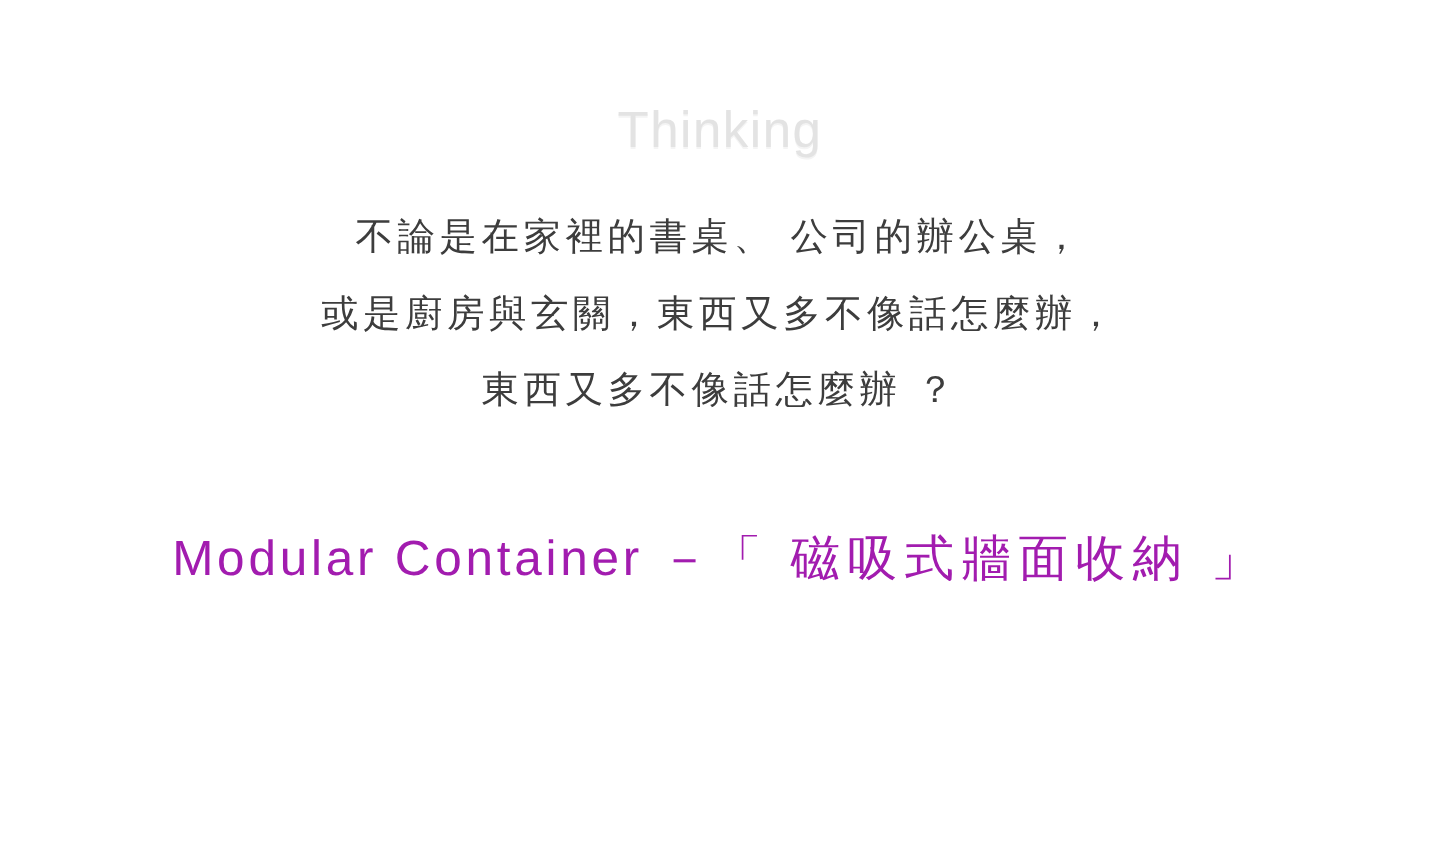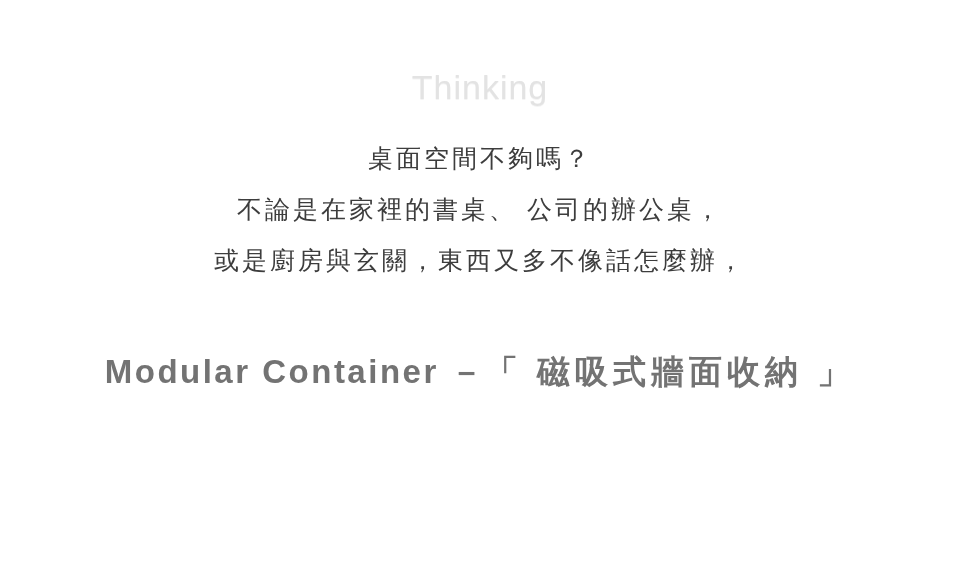"桌面空間不夠嗎？" div.body-line { html: <div>桌面空間不夠嗎？</div> -> none }
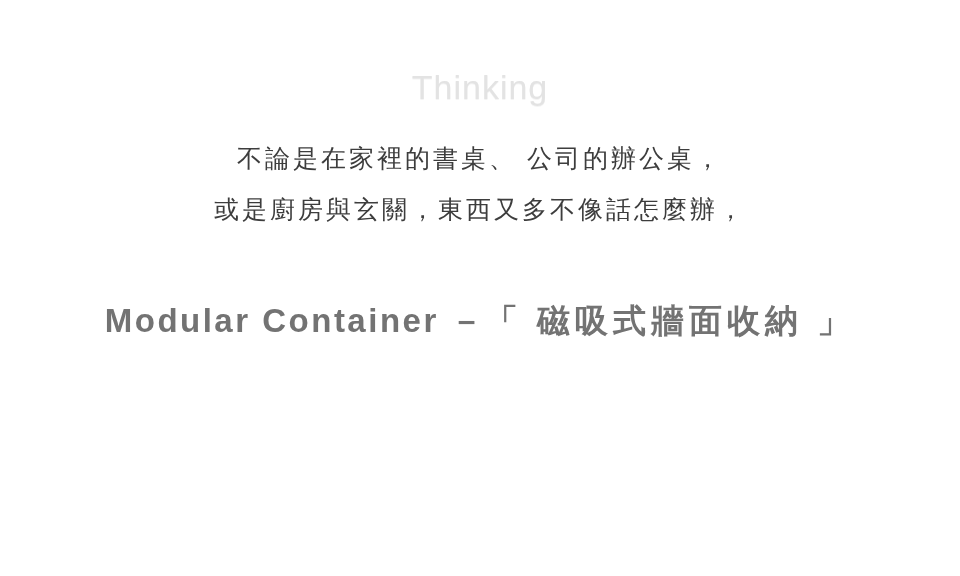"東西又多不像話怎麼辦 ？" div.body-line { html: none -> <div>東西又多不像話怎麼辦 ？</div> }
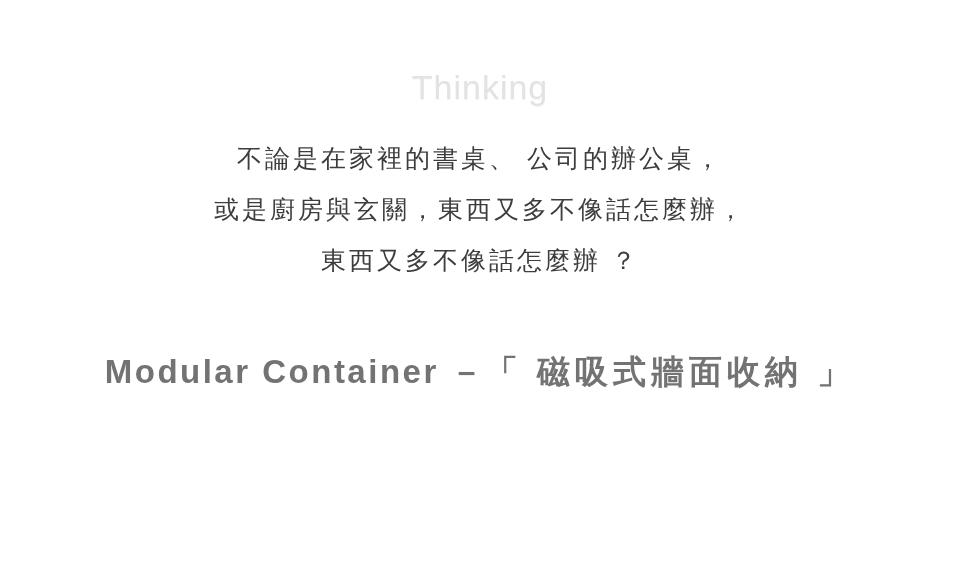"Modular Container －「 磁吸式牆面收納 」" .headline { color: #737373 -> #a21caf; font-weight: 700 -> 400 }
